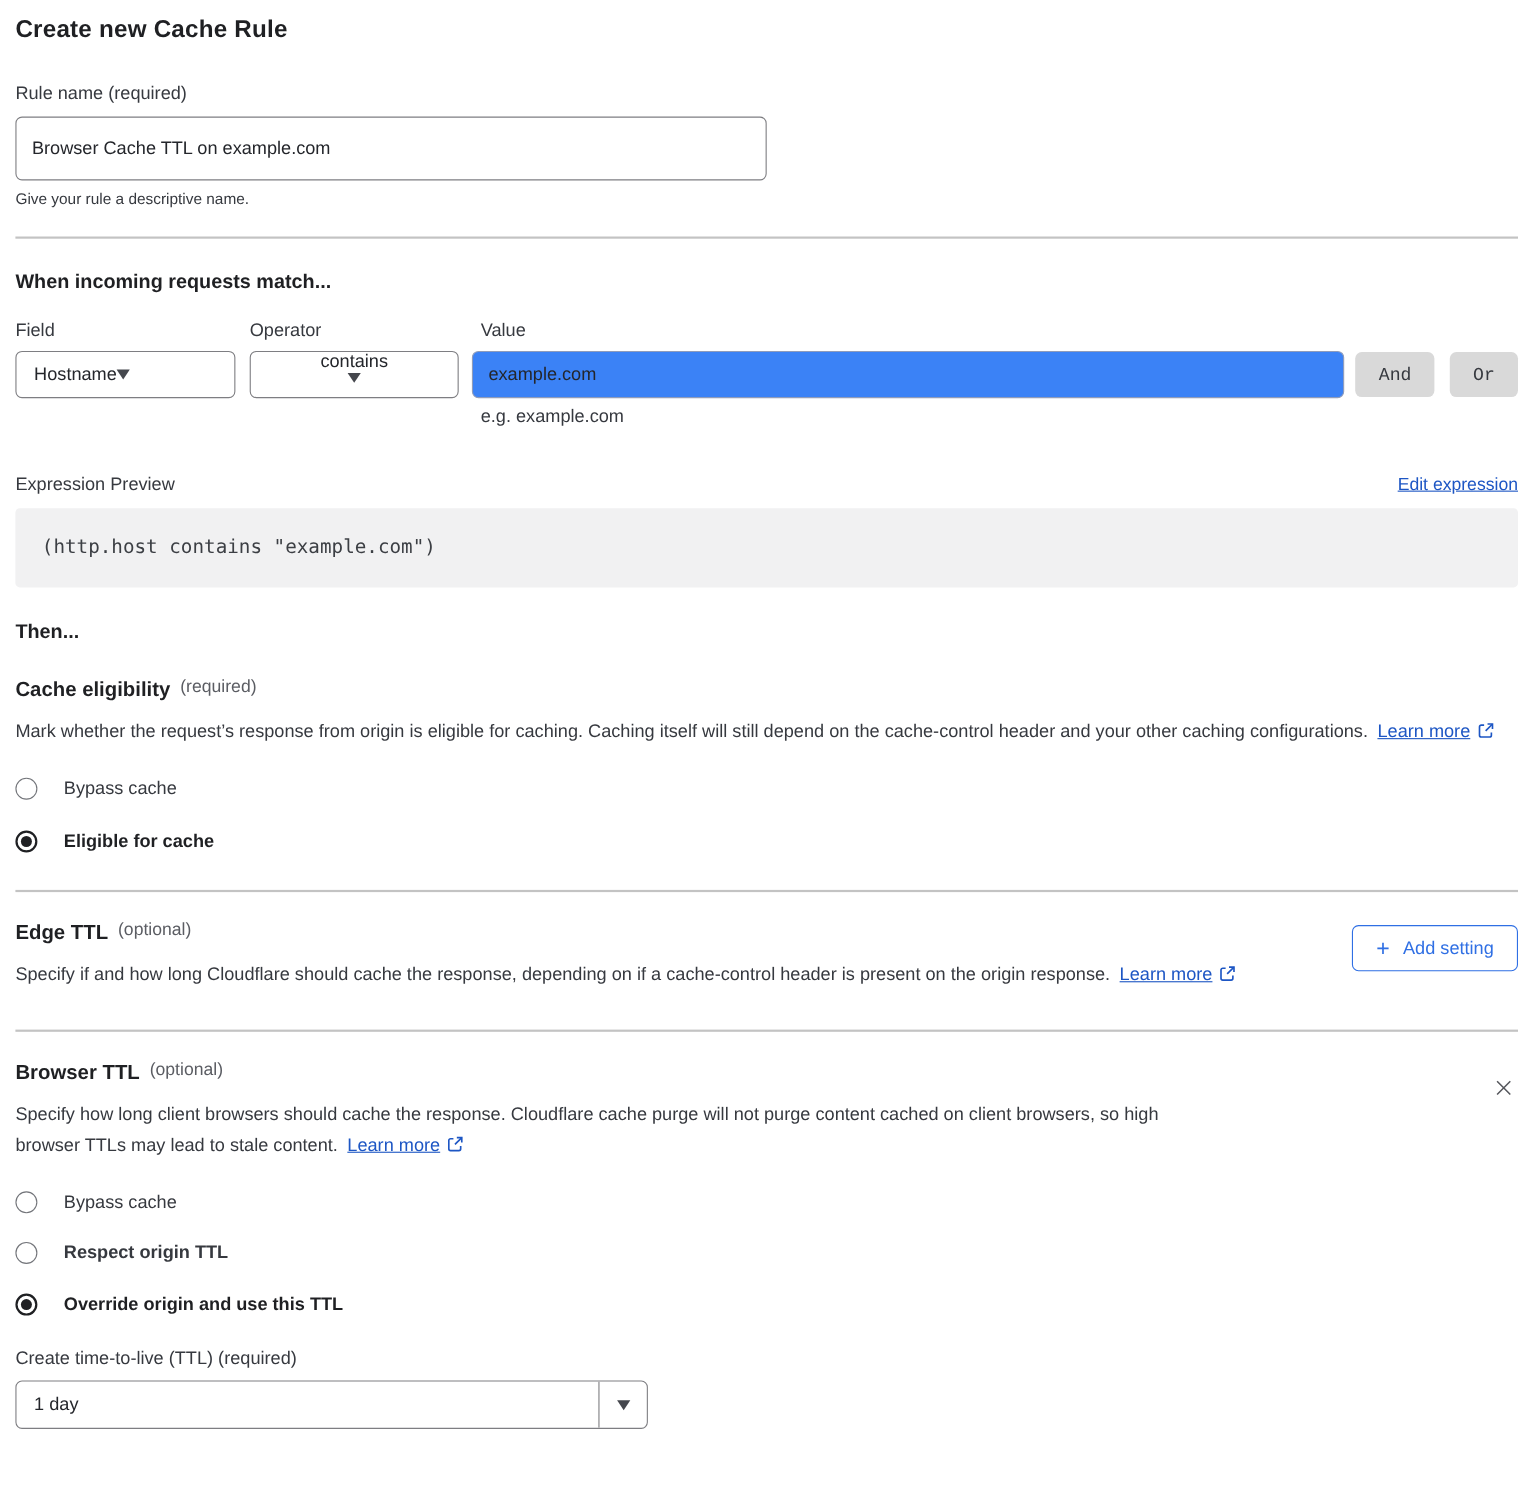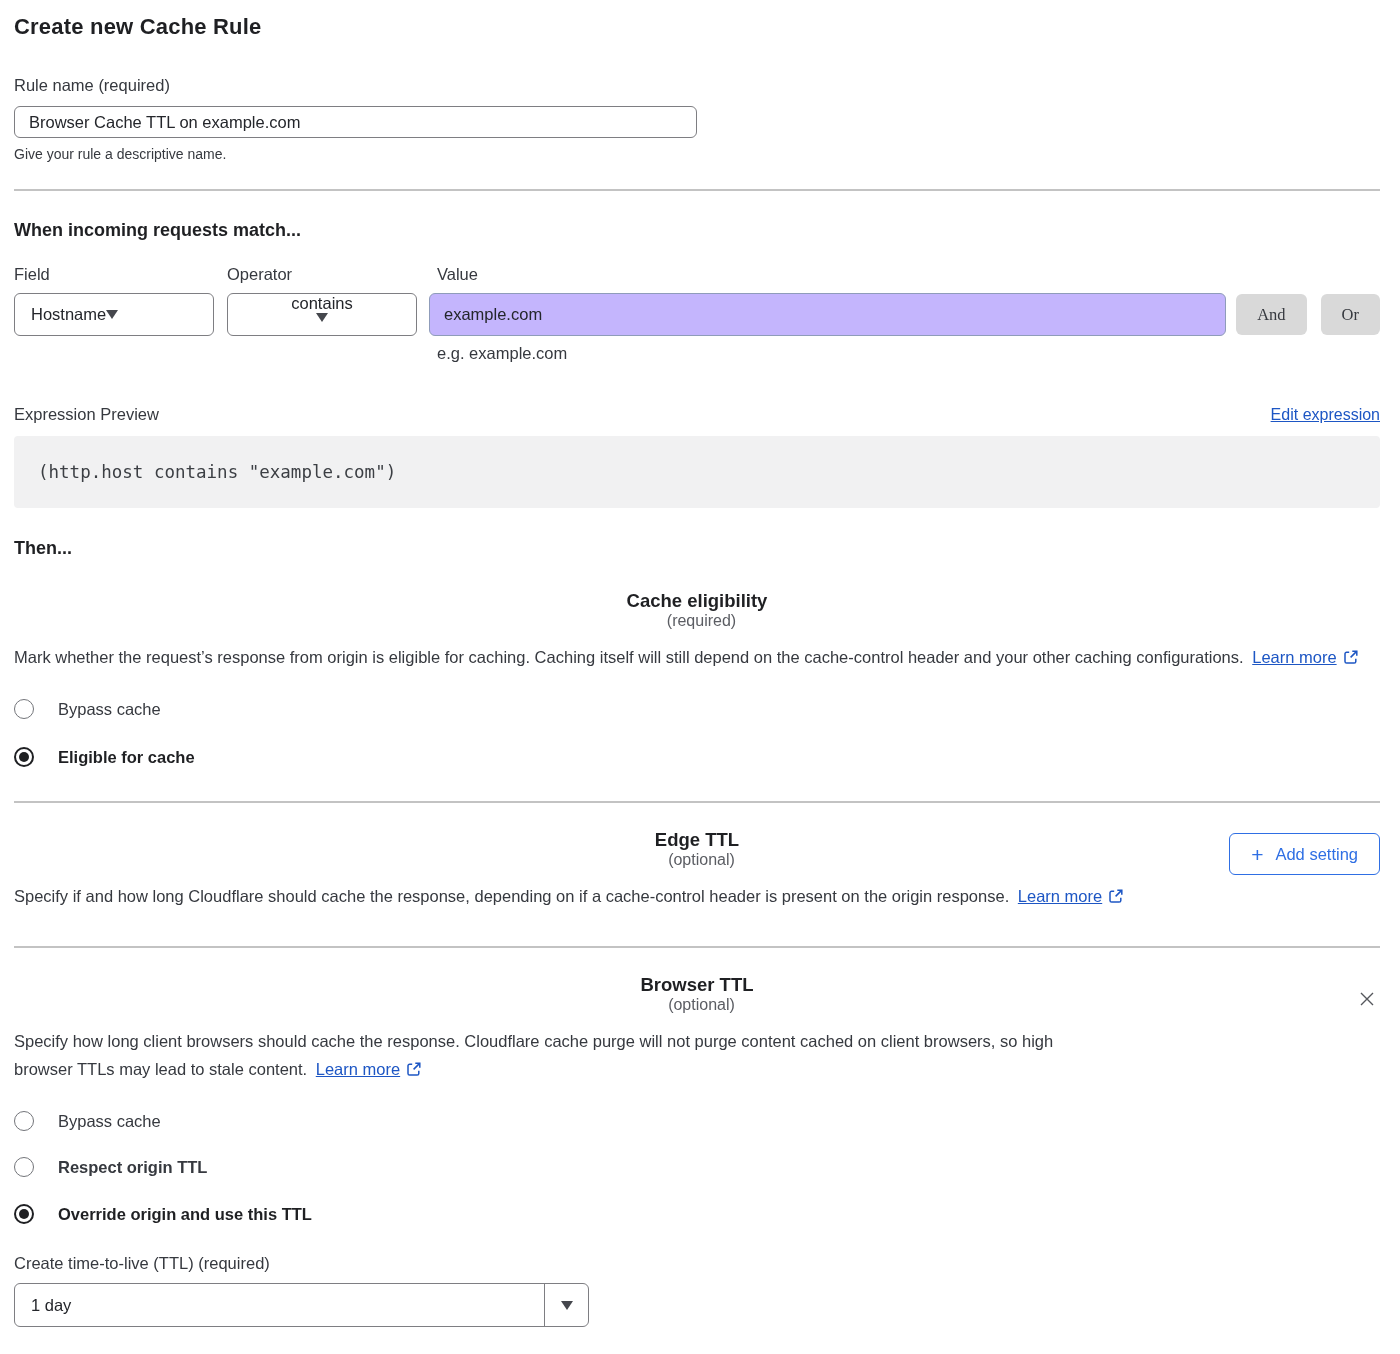"Browser Cache TTL on example.com" .text-input { height: 32px -> 58px }
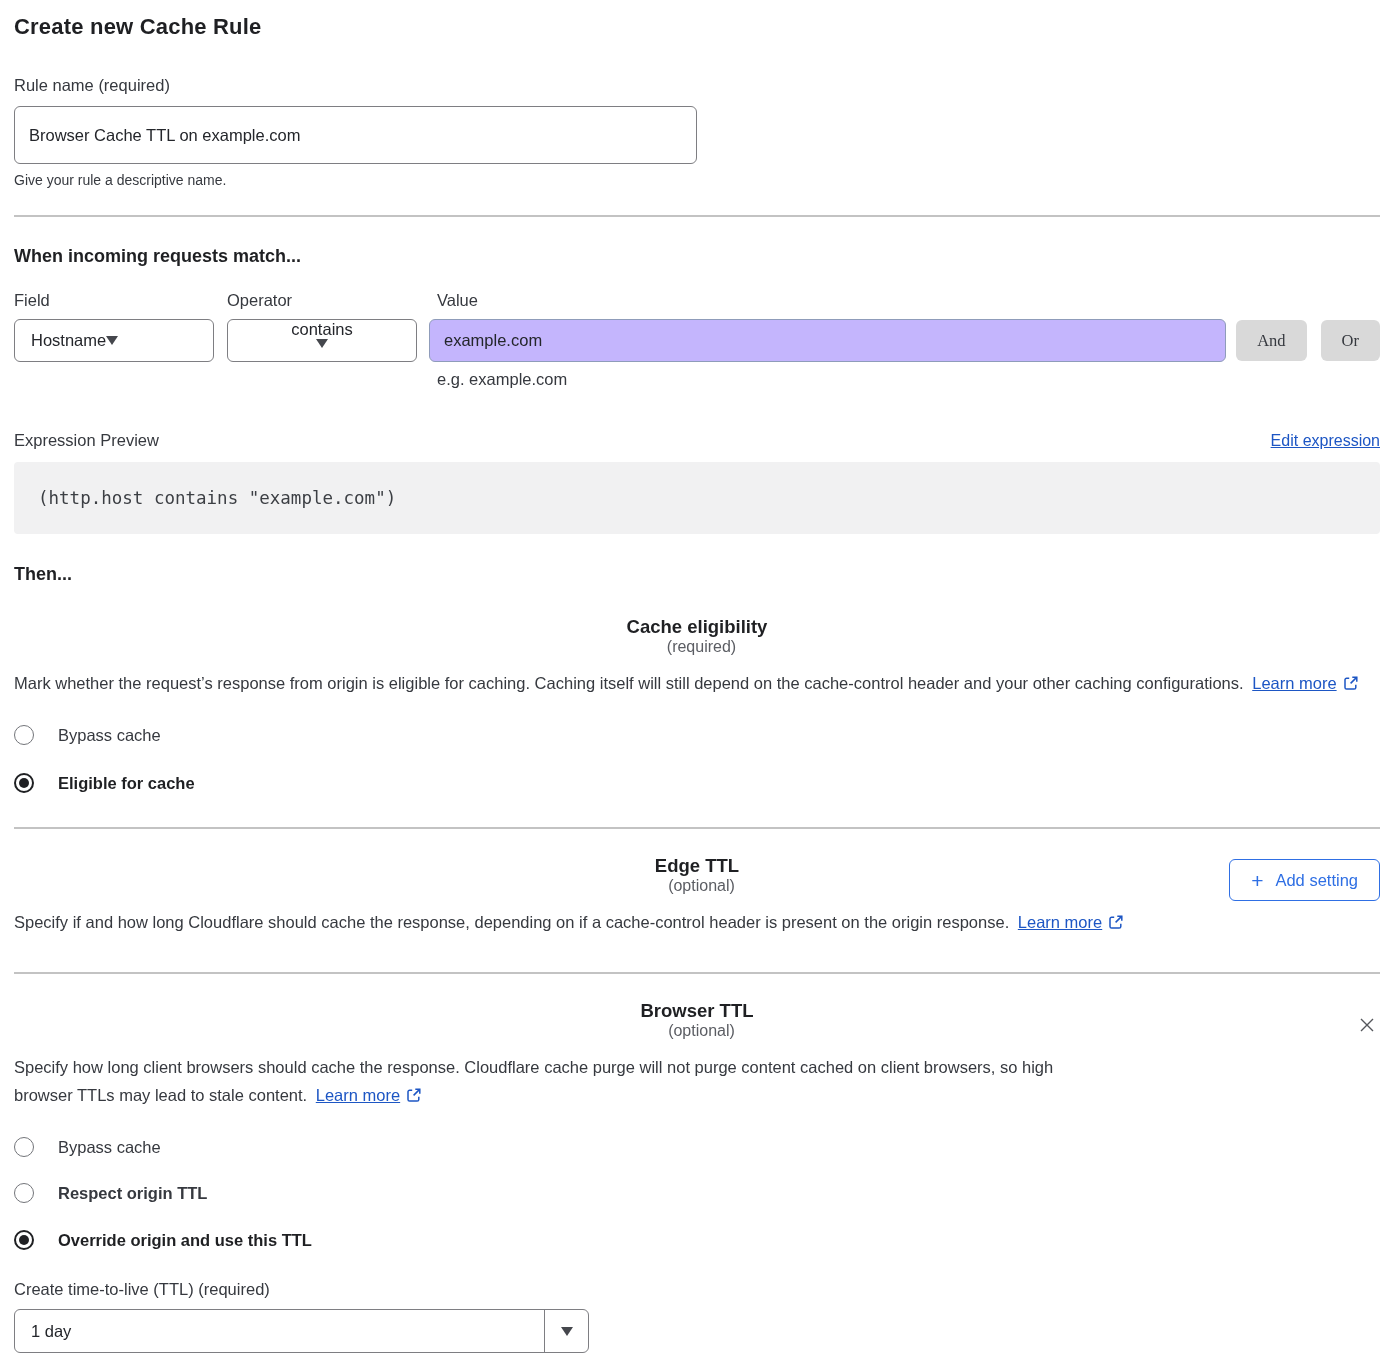"example.com" .value-input { background: #c4b5fd -> #3b82f6 }
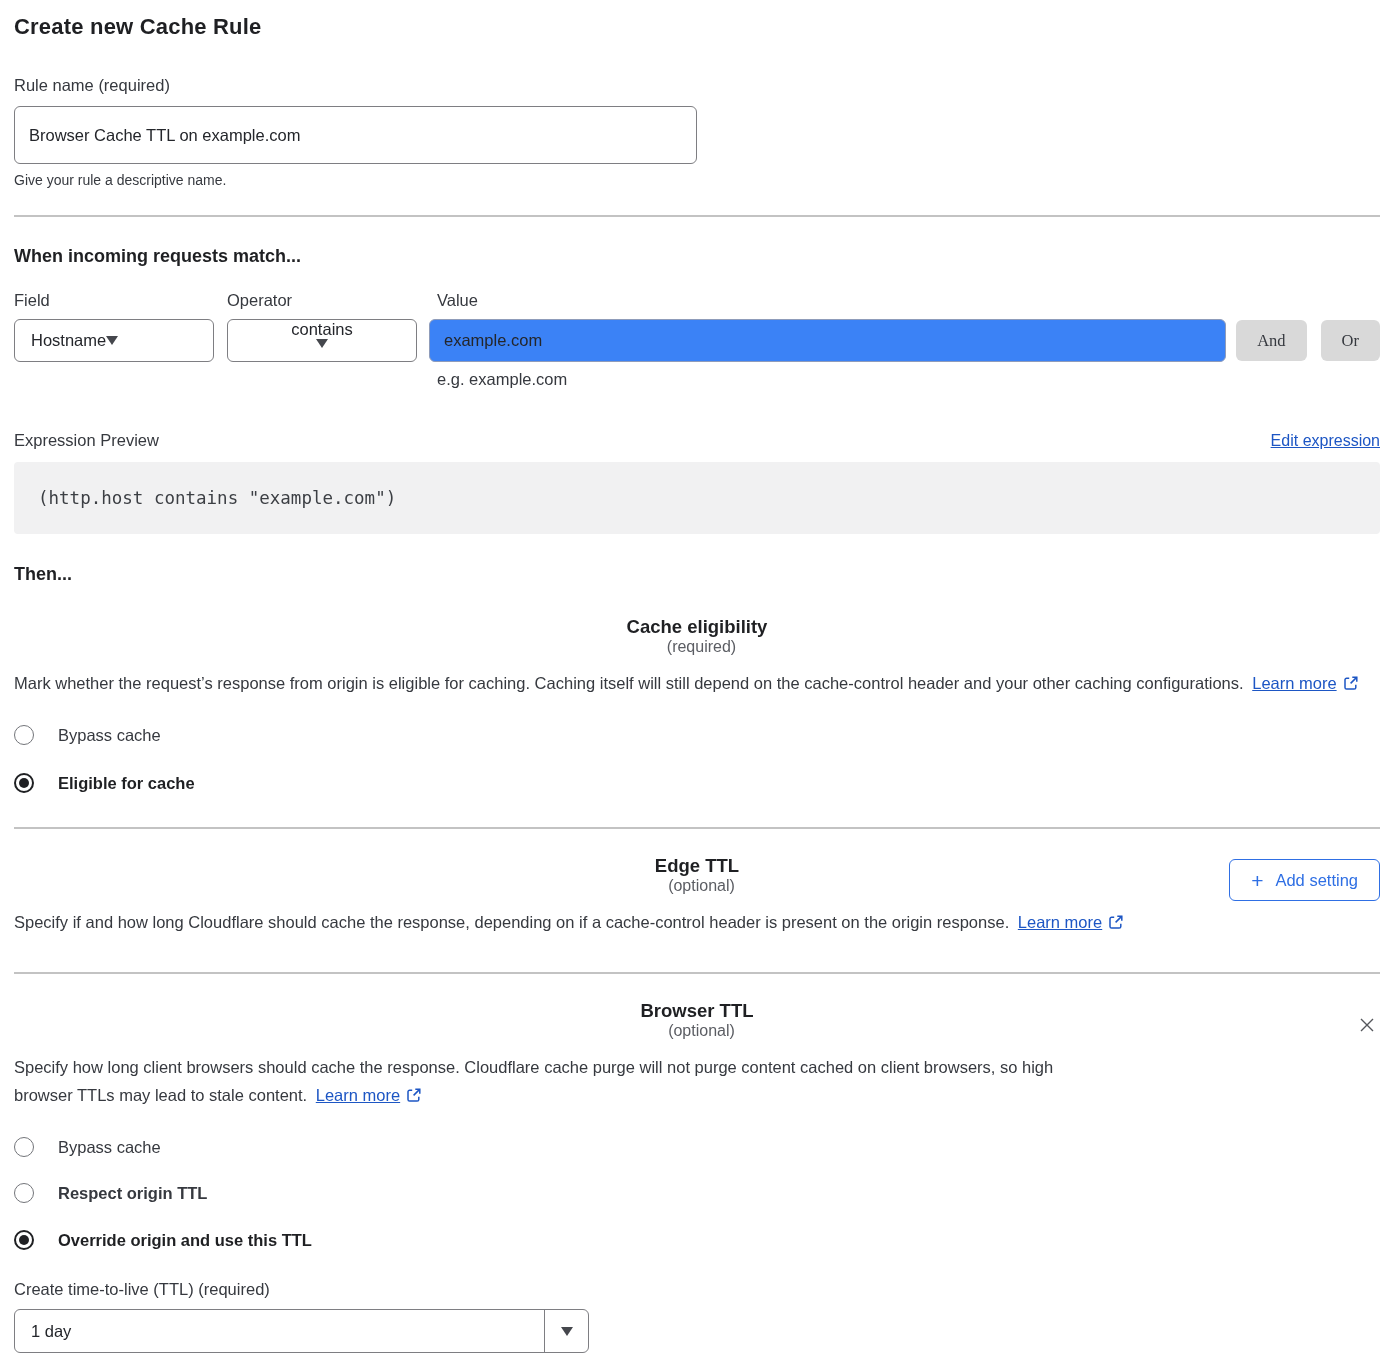"And" .gray-btn { font-family: Liberation Serif, serif -> Liberation Mono, monospace }
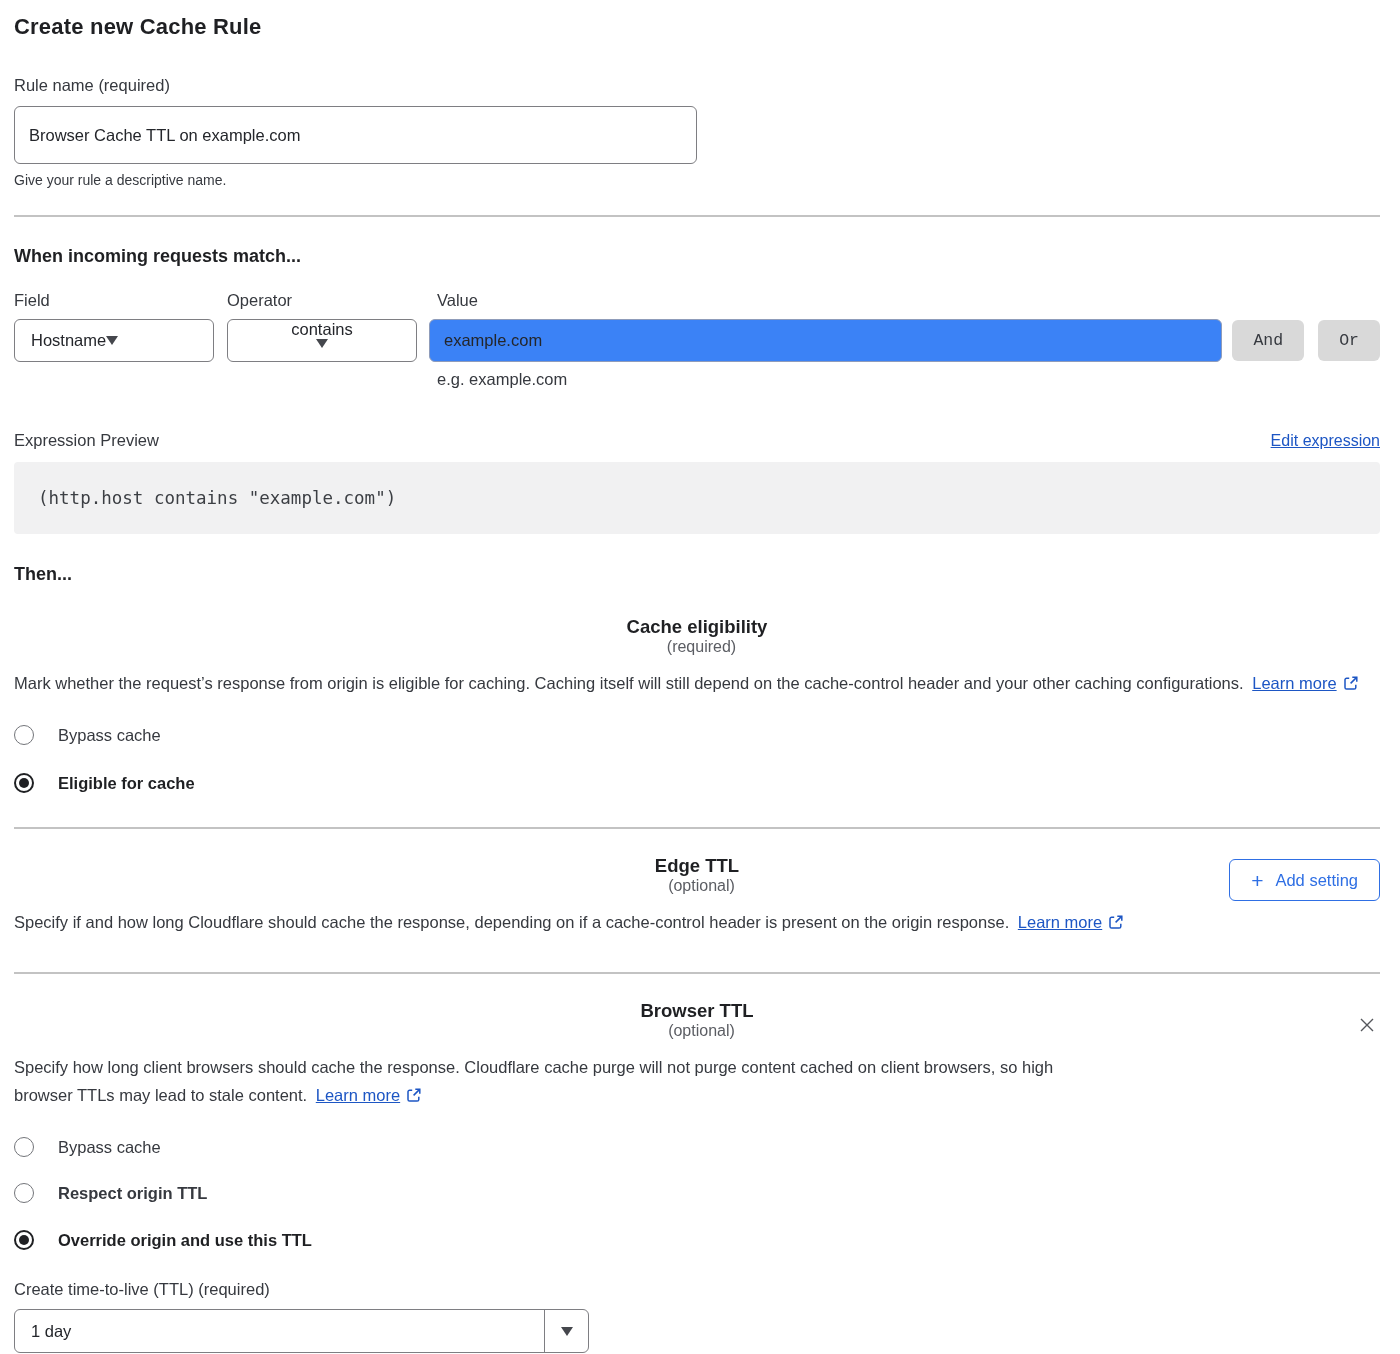"Cache eligibility" .setting-title-row { align-items: center -> flex-start; flex-direction: column -> none }
